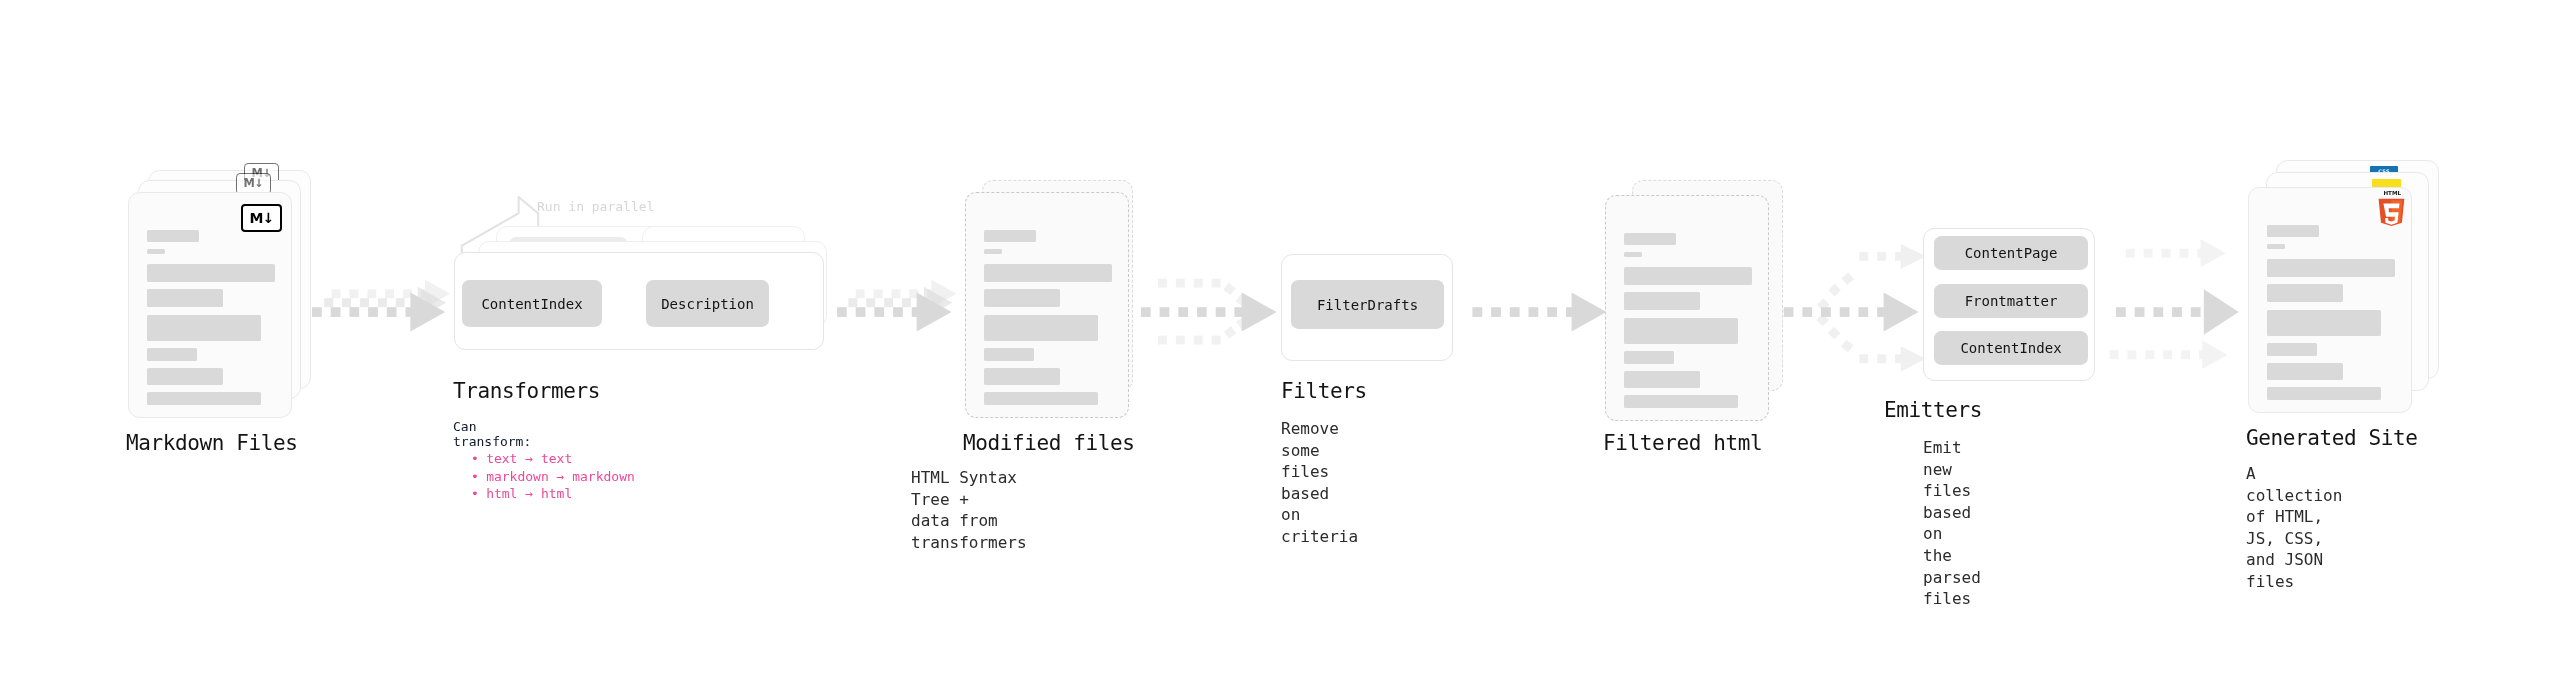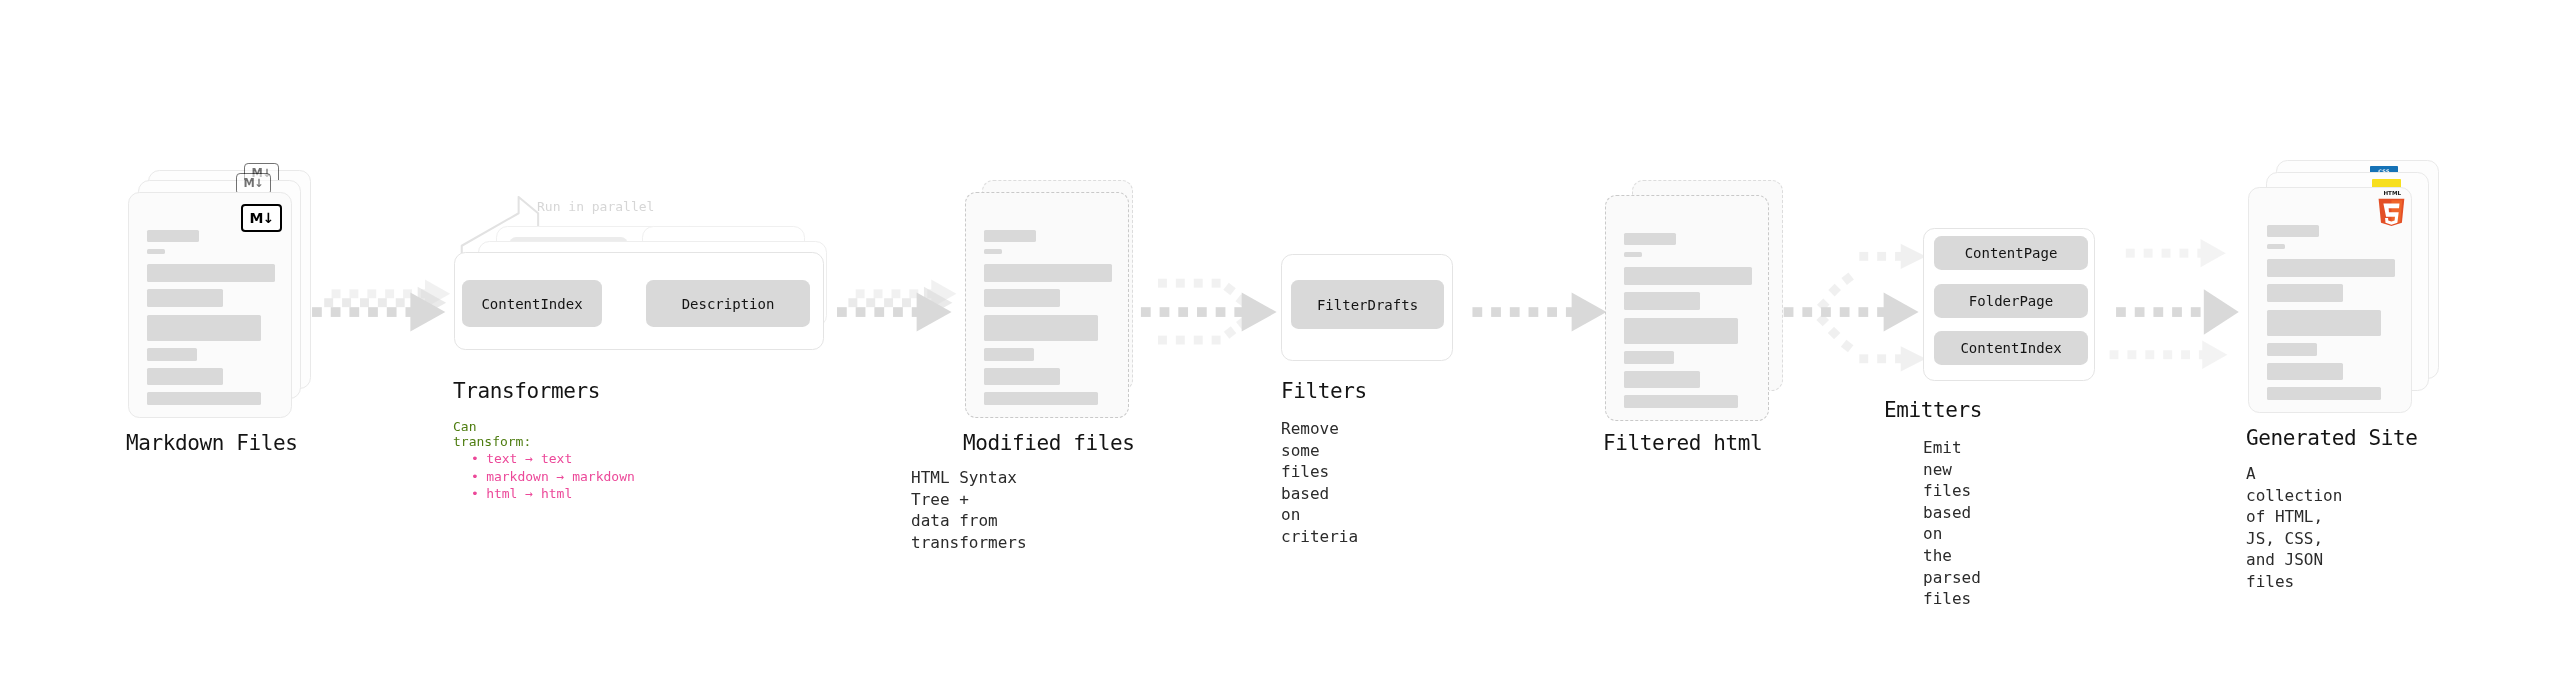"Description" div.pill { width: 164px -> 123px }
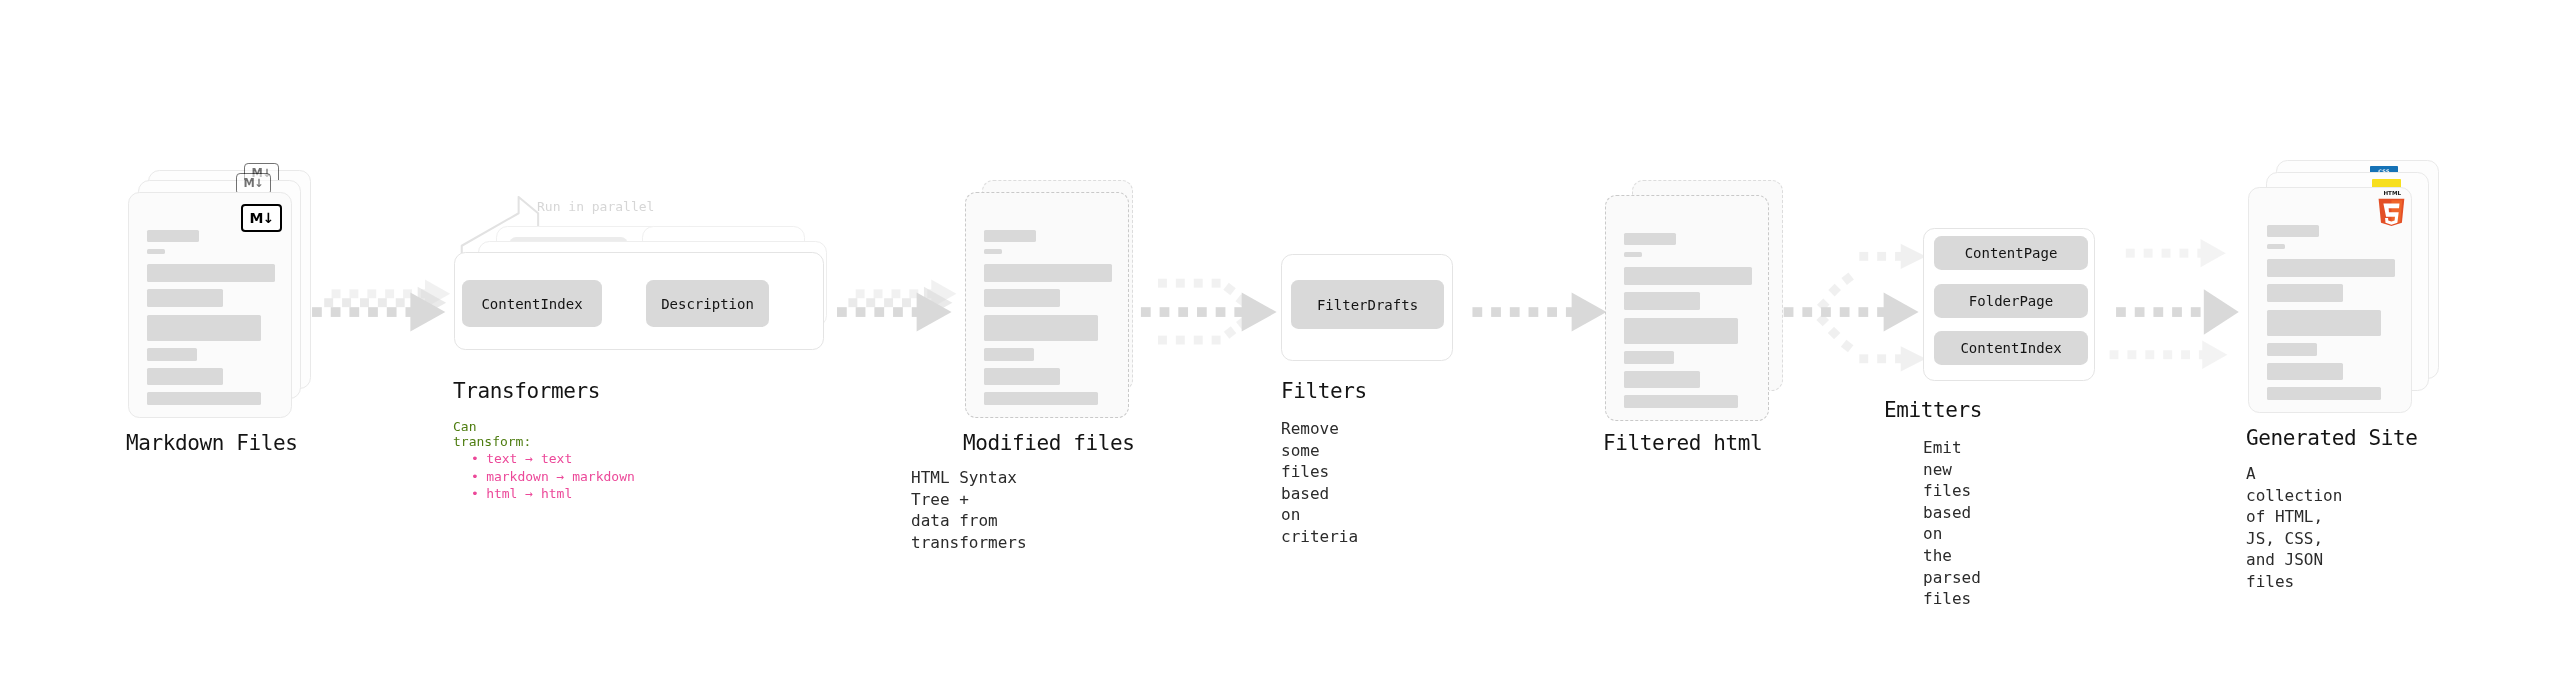"FolderPage" div.pill { text: FolderPage -> Frontmatter }
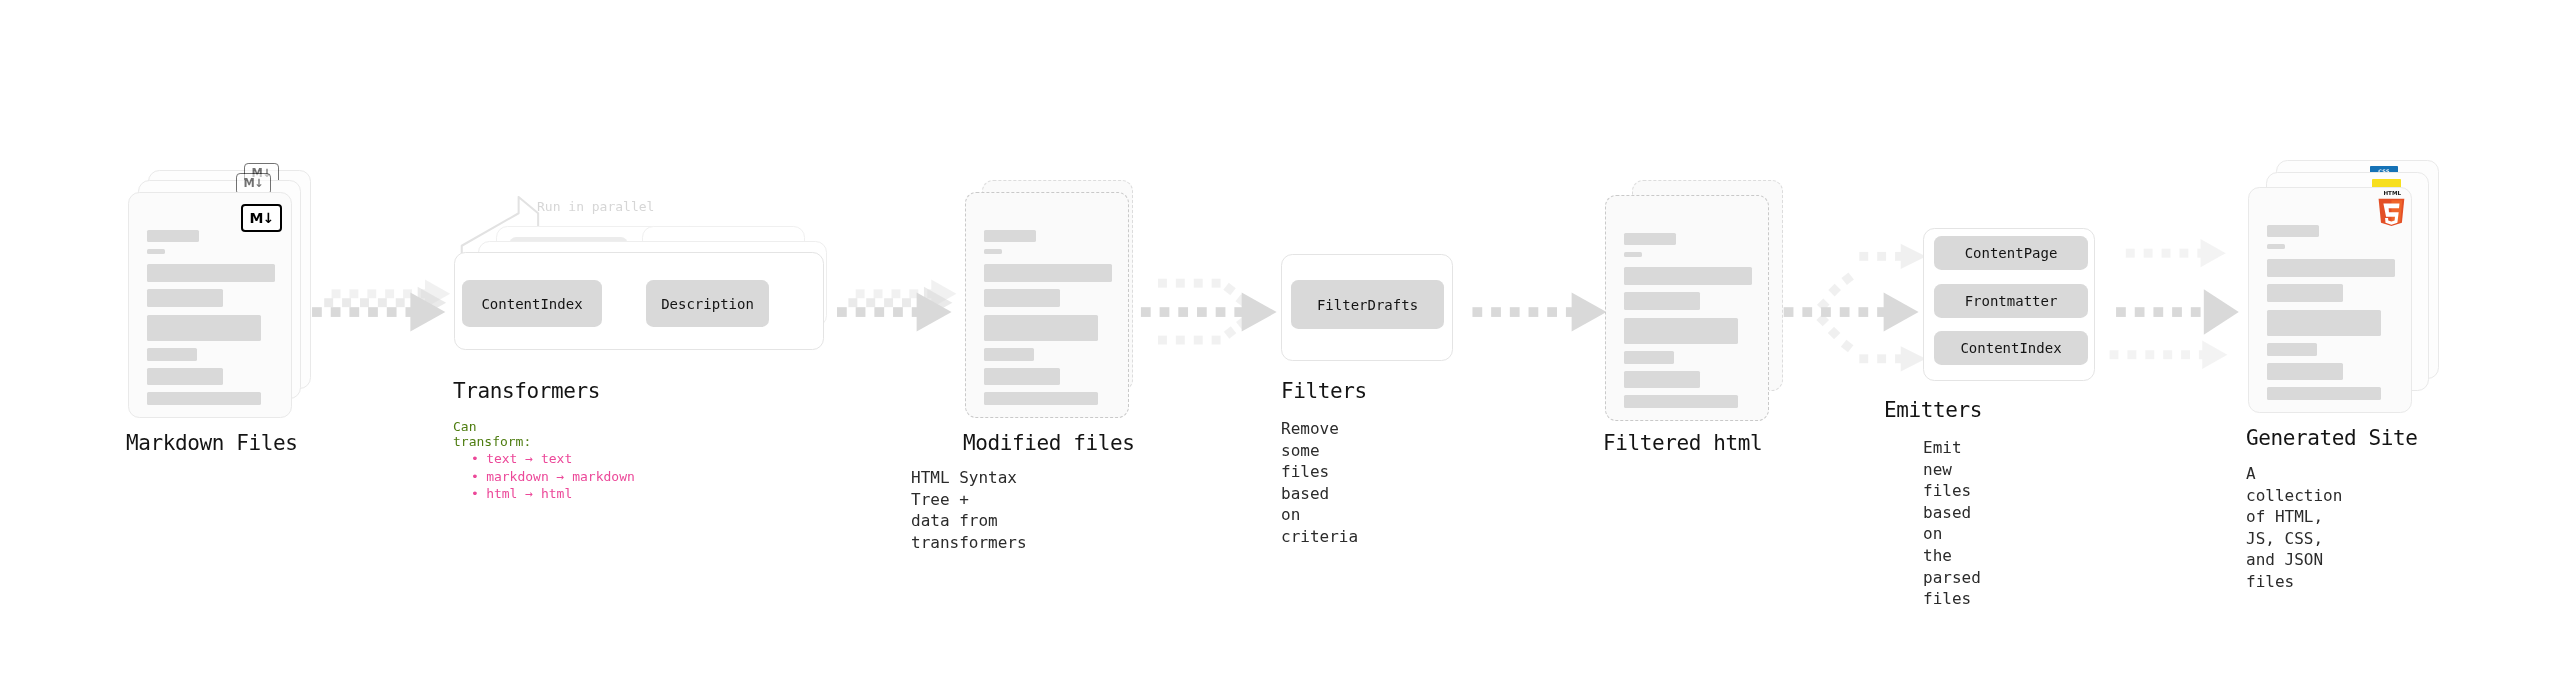"Can transform:" .caption-head { color: #4d7c0f -> #0f172a }
